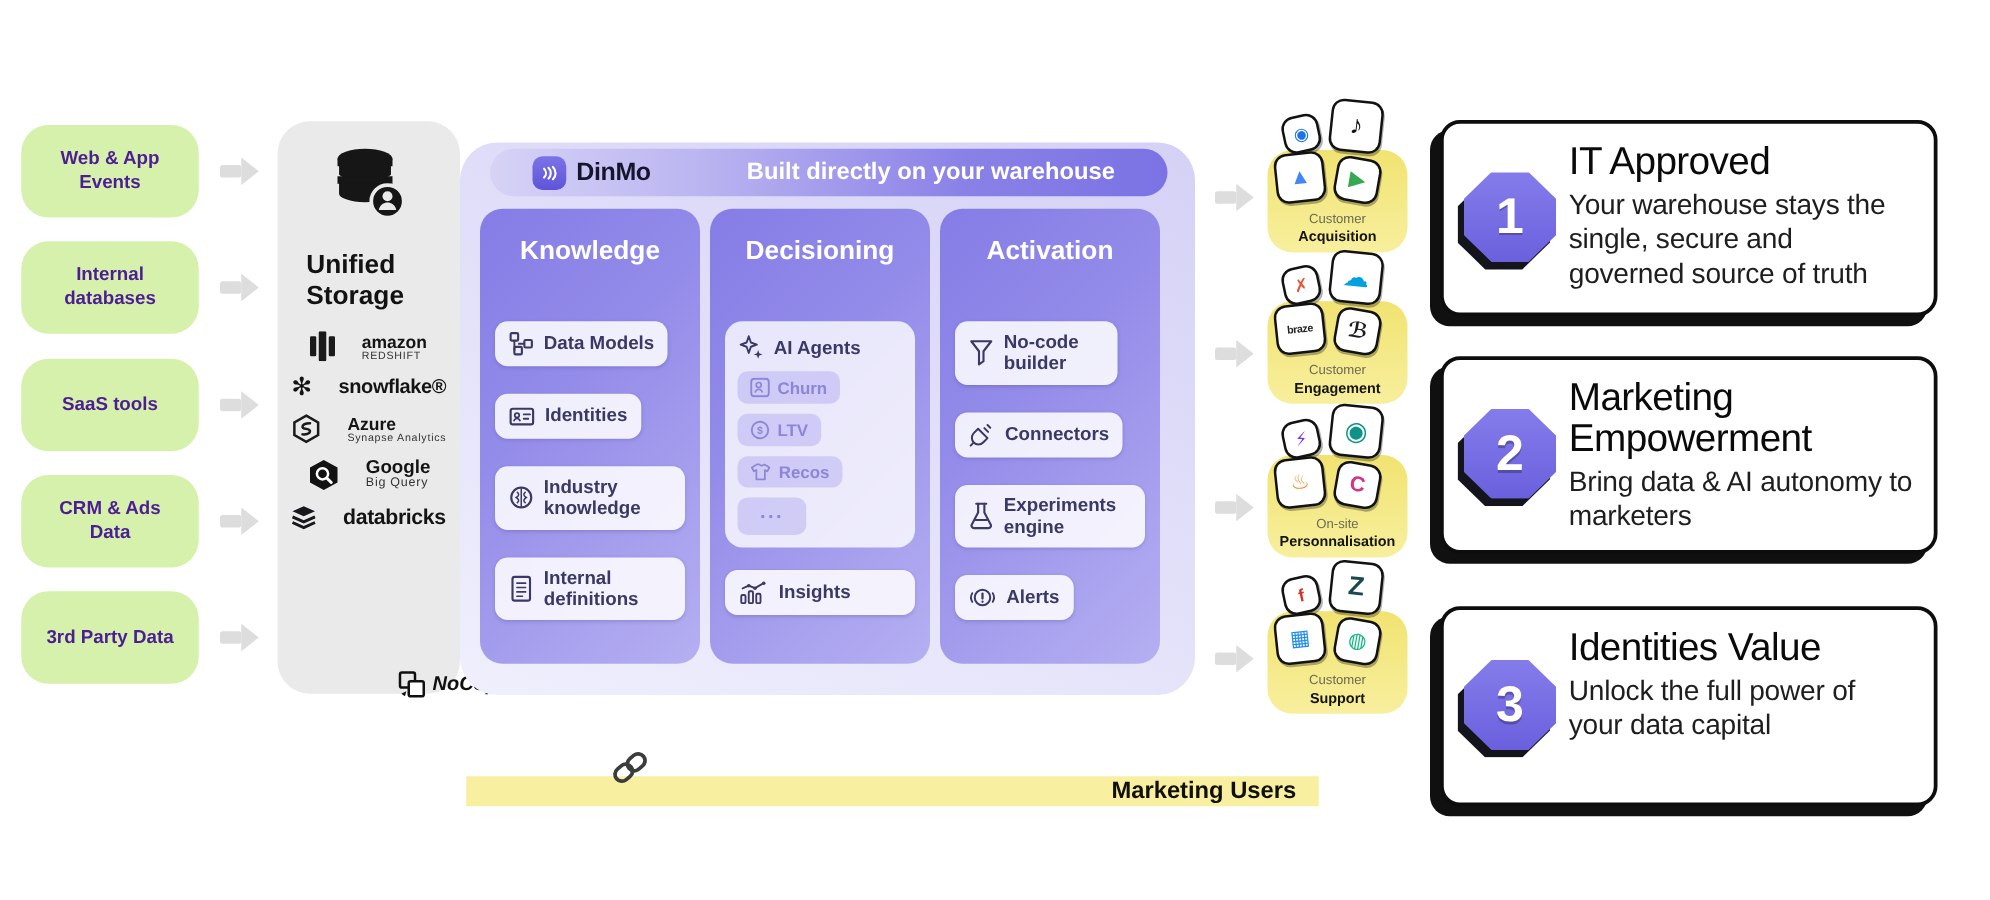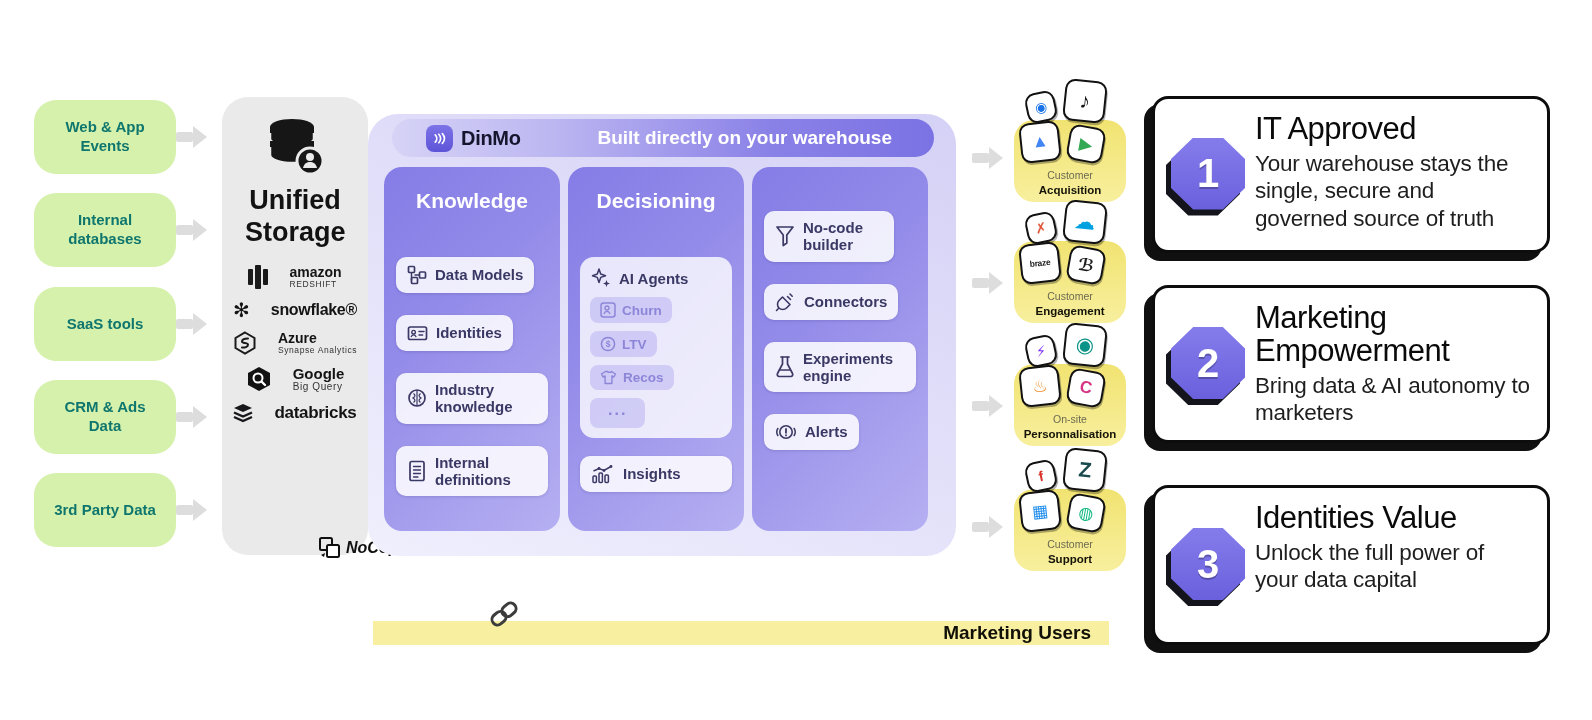"Web & App Events" .src-box { color: #0f766e -> #4c1d95; left: 34px -> 17px }
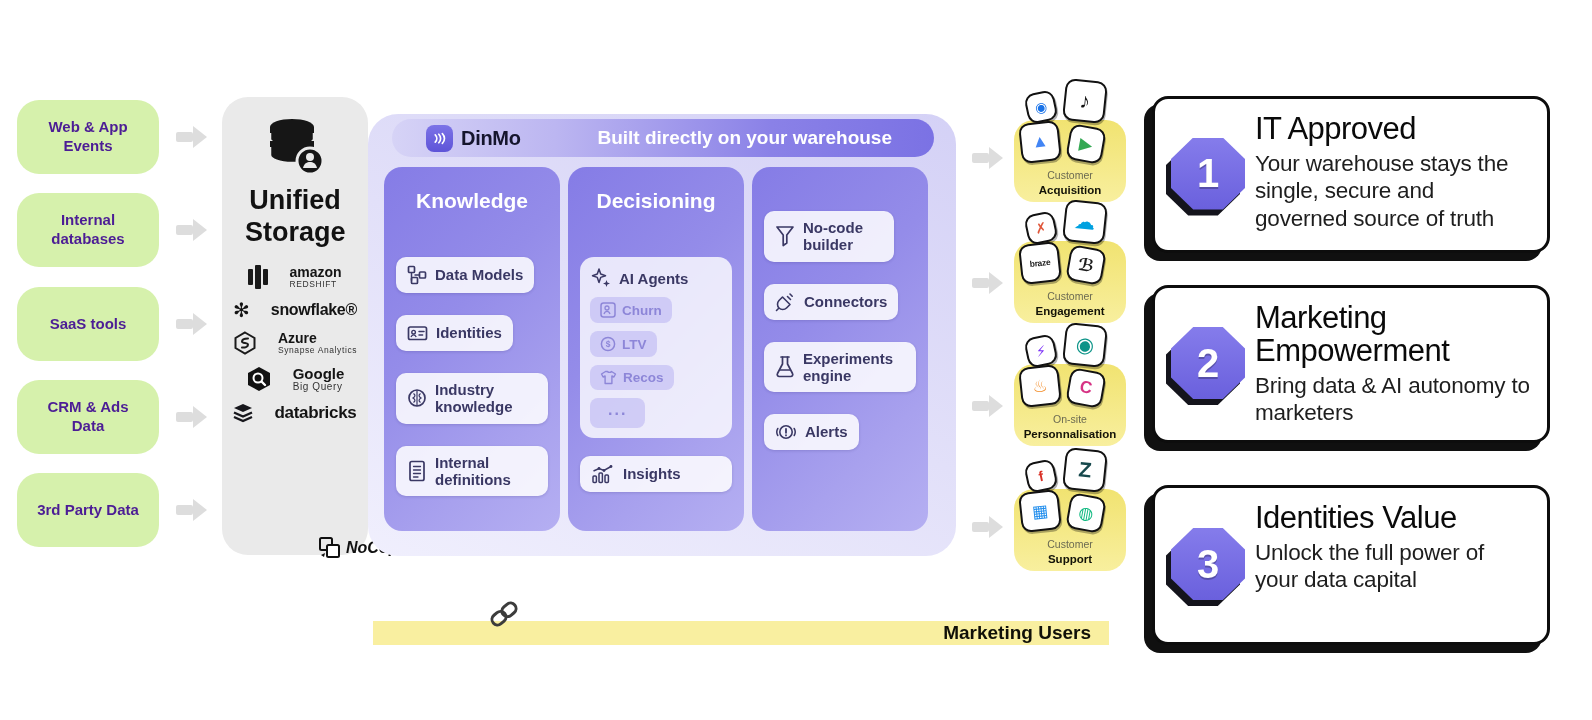"Unified Storage" .storage-title { font-size: 27px -> 21px; margin: 5px 0 16px -> 20px 0 16px; text-align: center -> left }
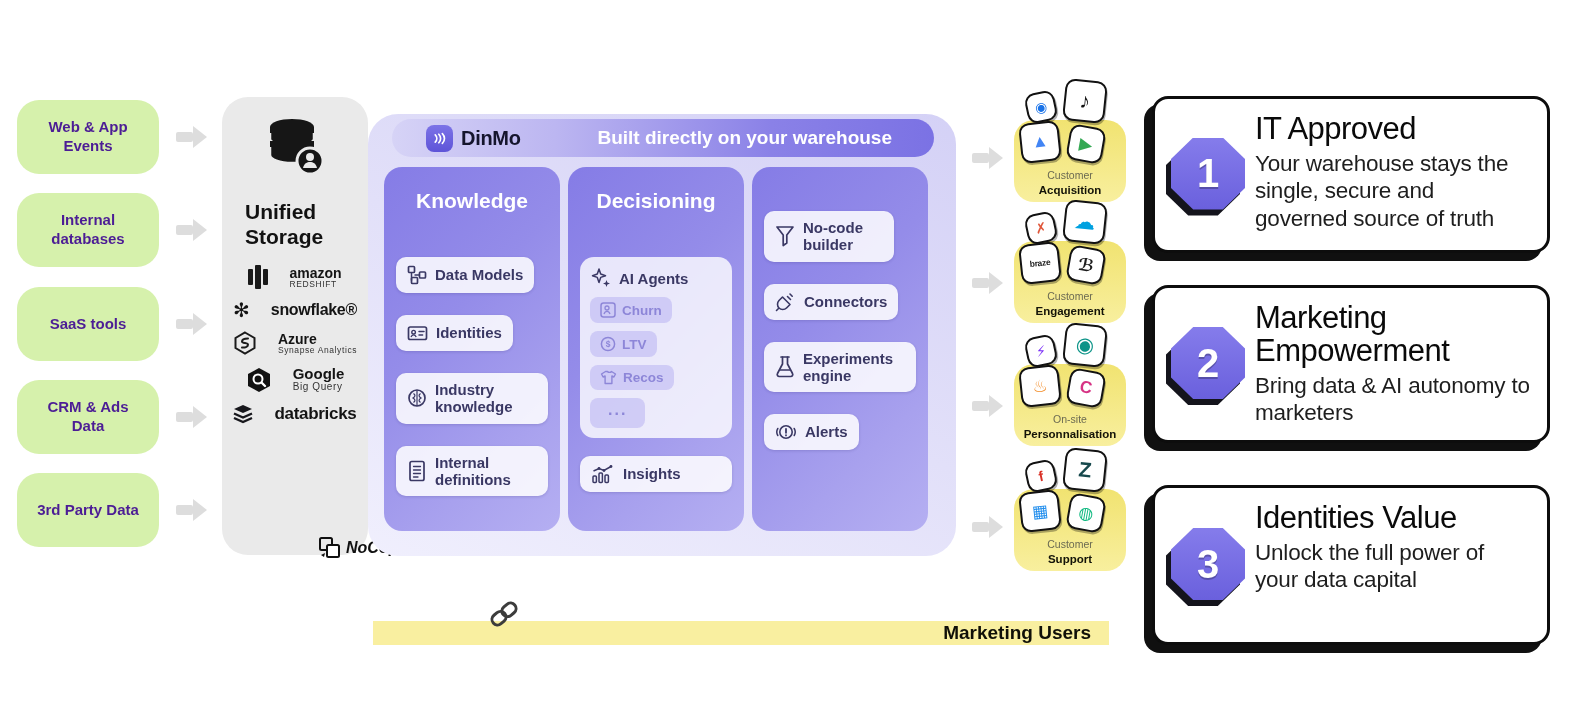"Activation" div.col-title { html: none -> <div>Activation</div> }
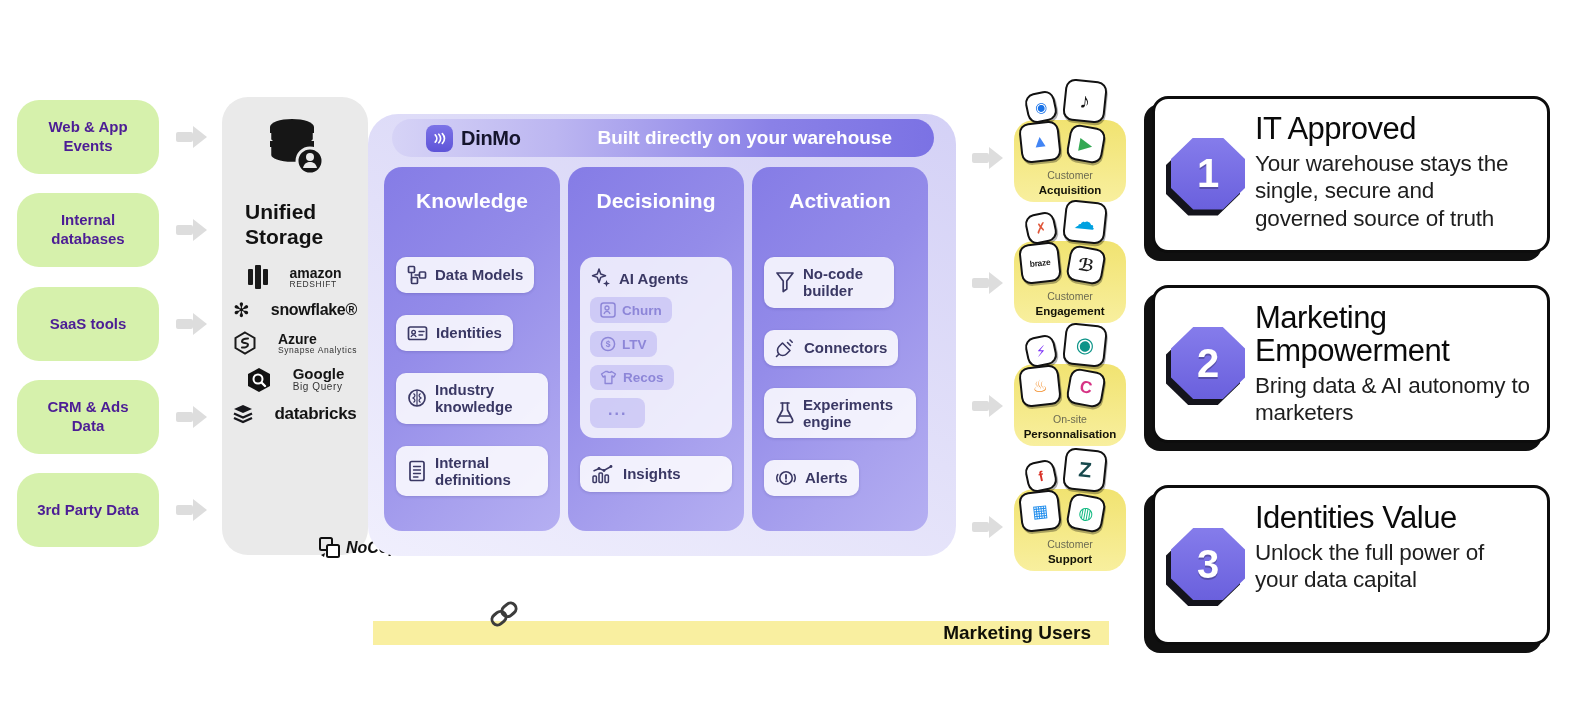"Marketing Users" .mkt-bar { width: 736px -> 682px }
